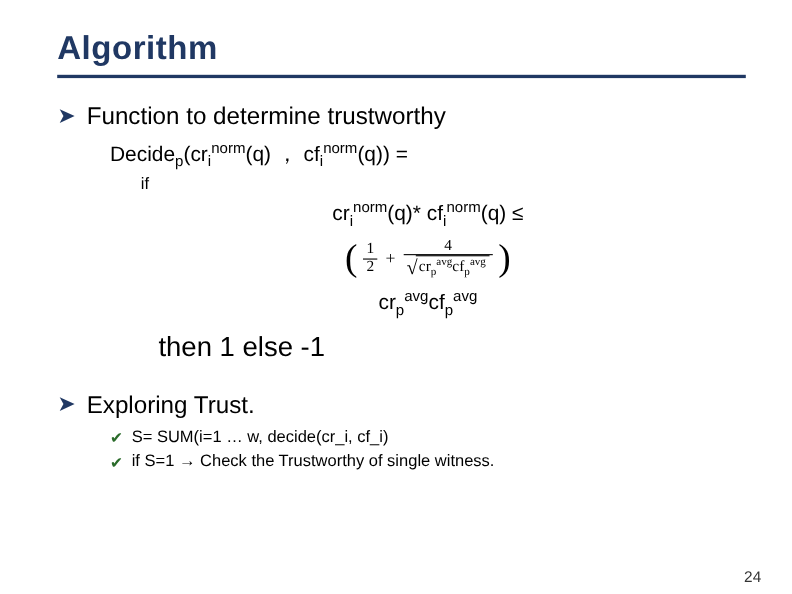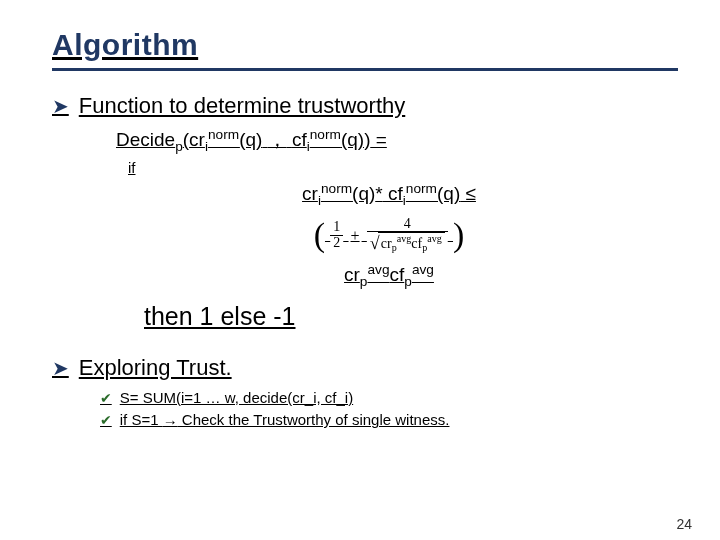"Algorithm" .slide { text-decoration: underline -> none }
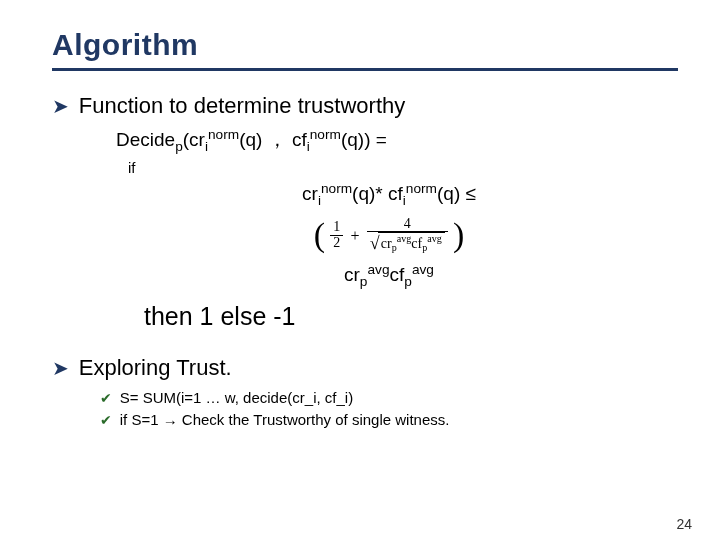"Decidep(crinorm(q) ， cfinorm(q)) =" .sub1 { margin-left: 64px -> 48px }
